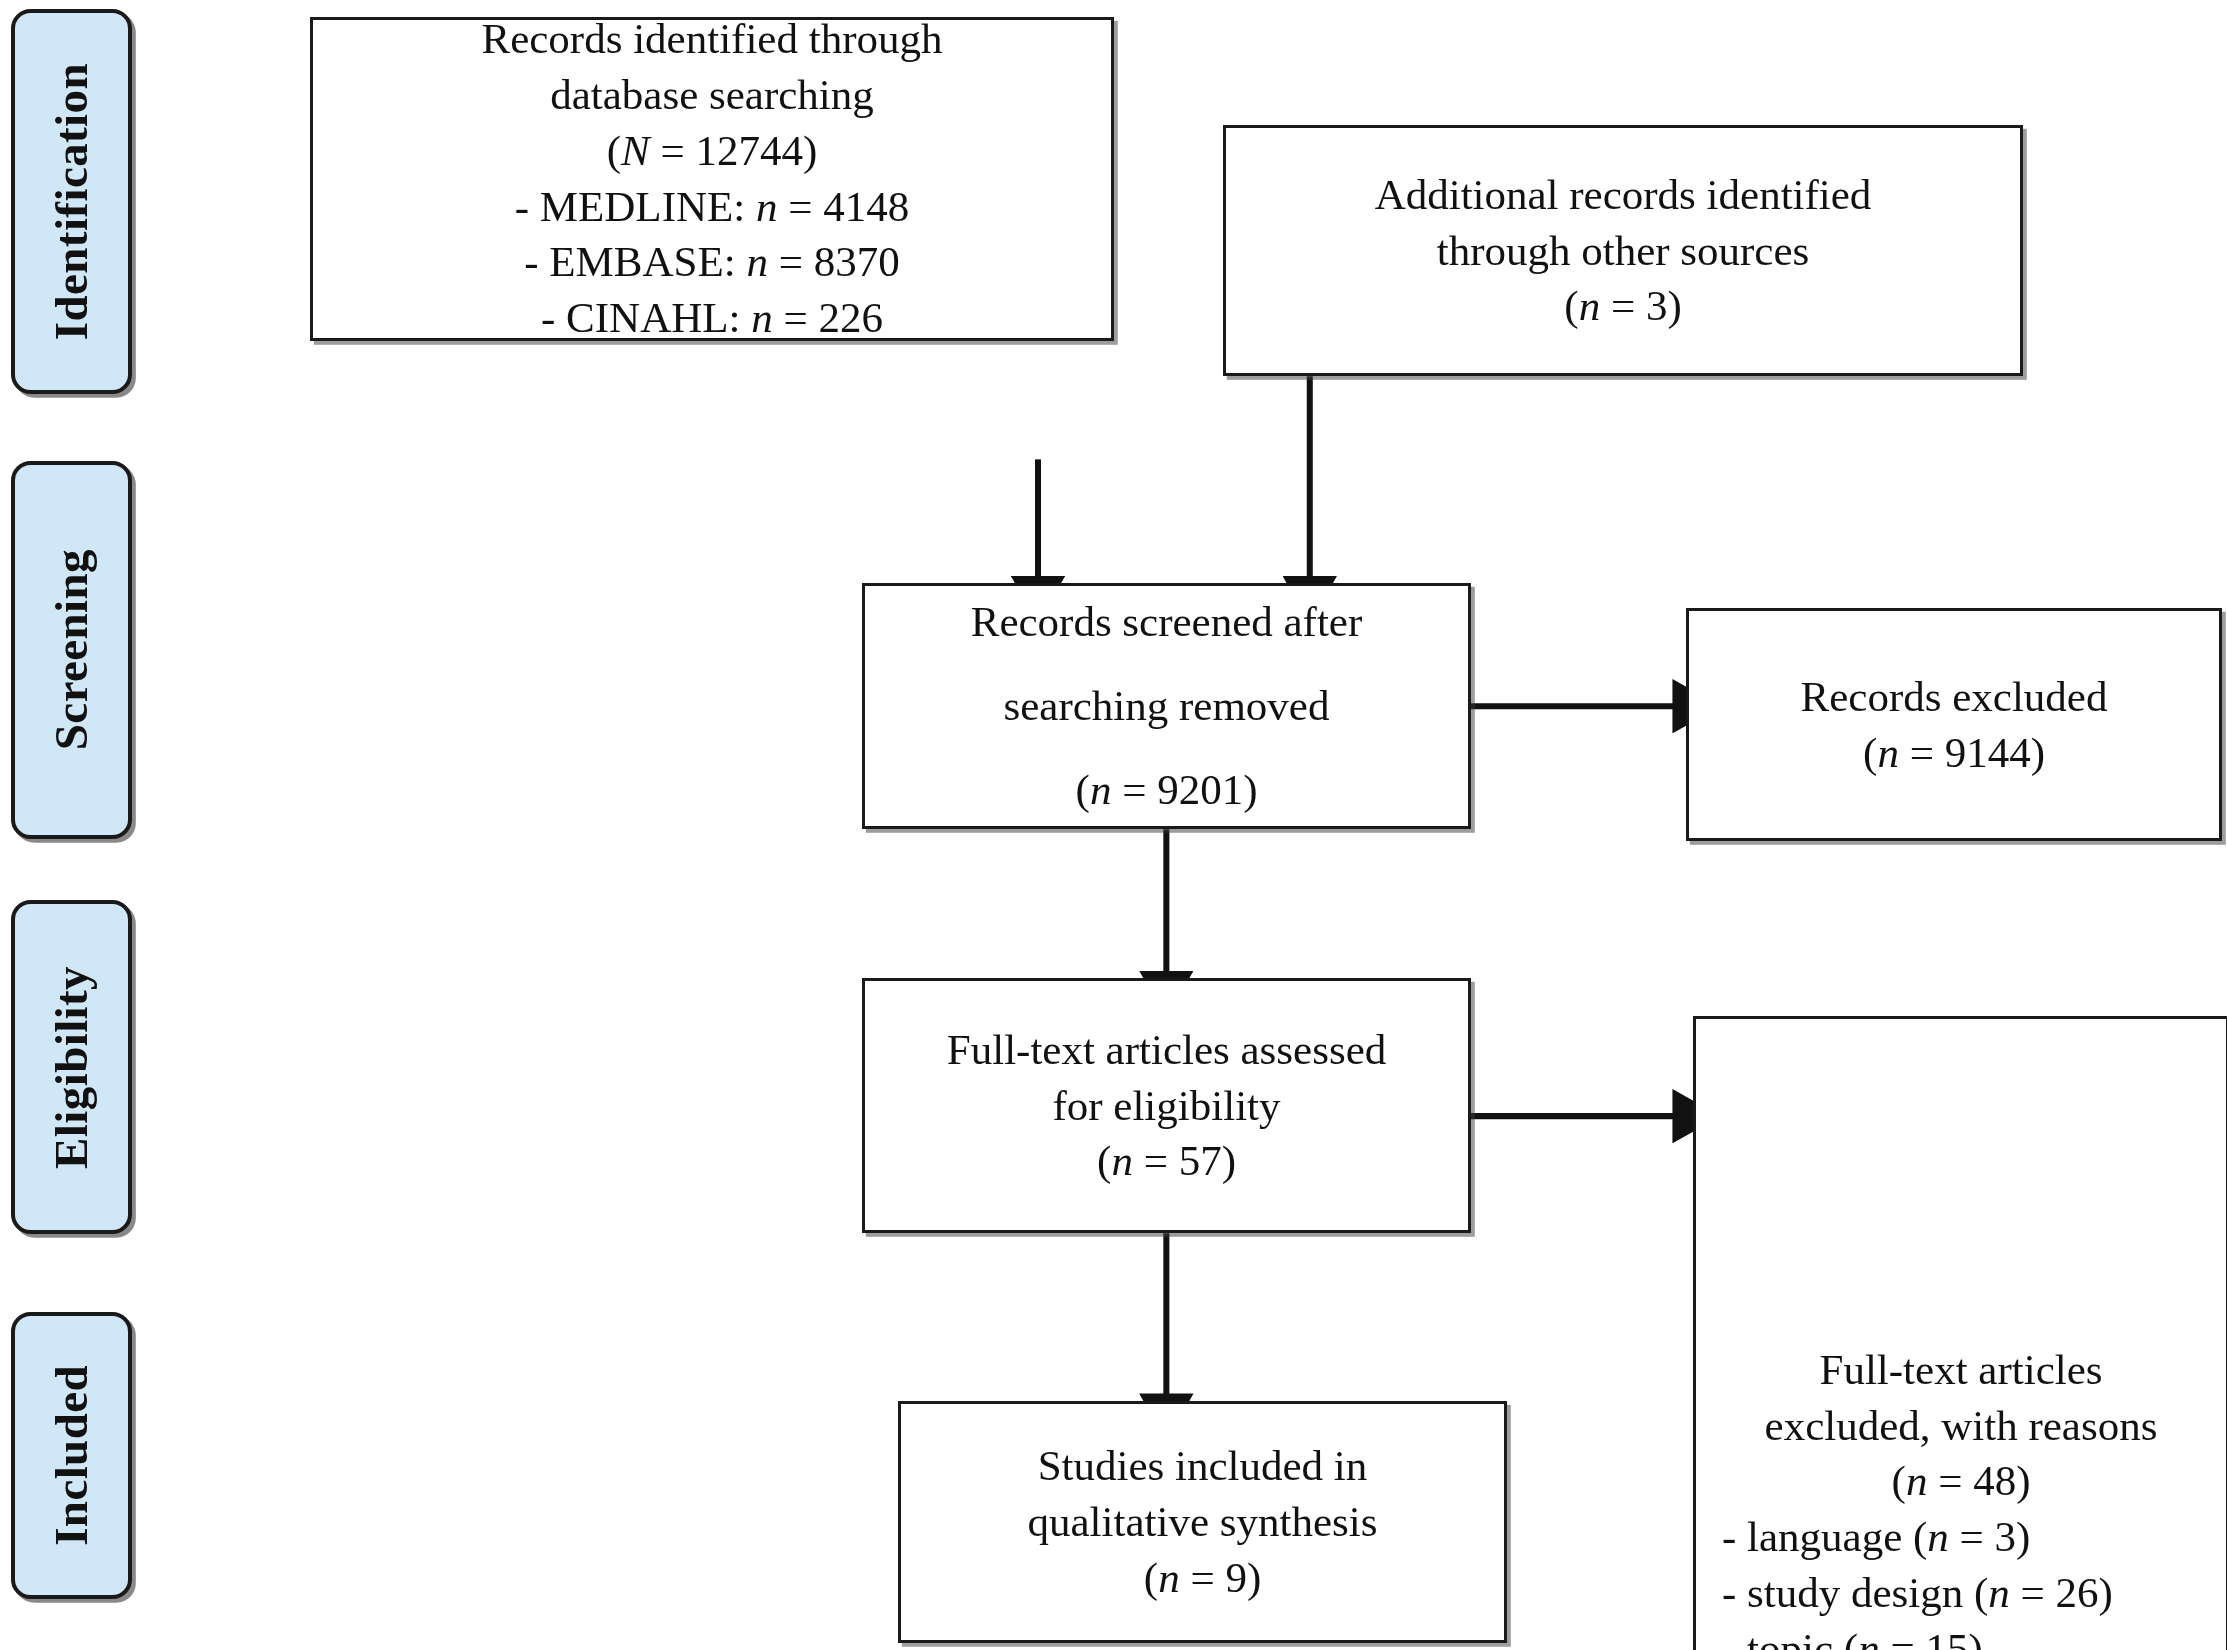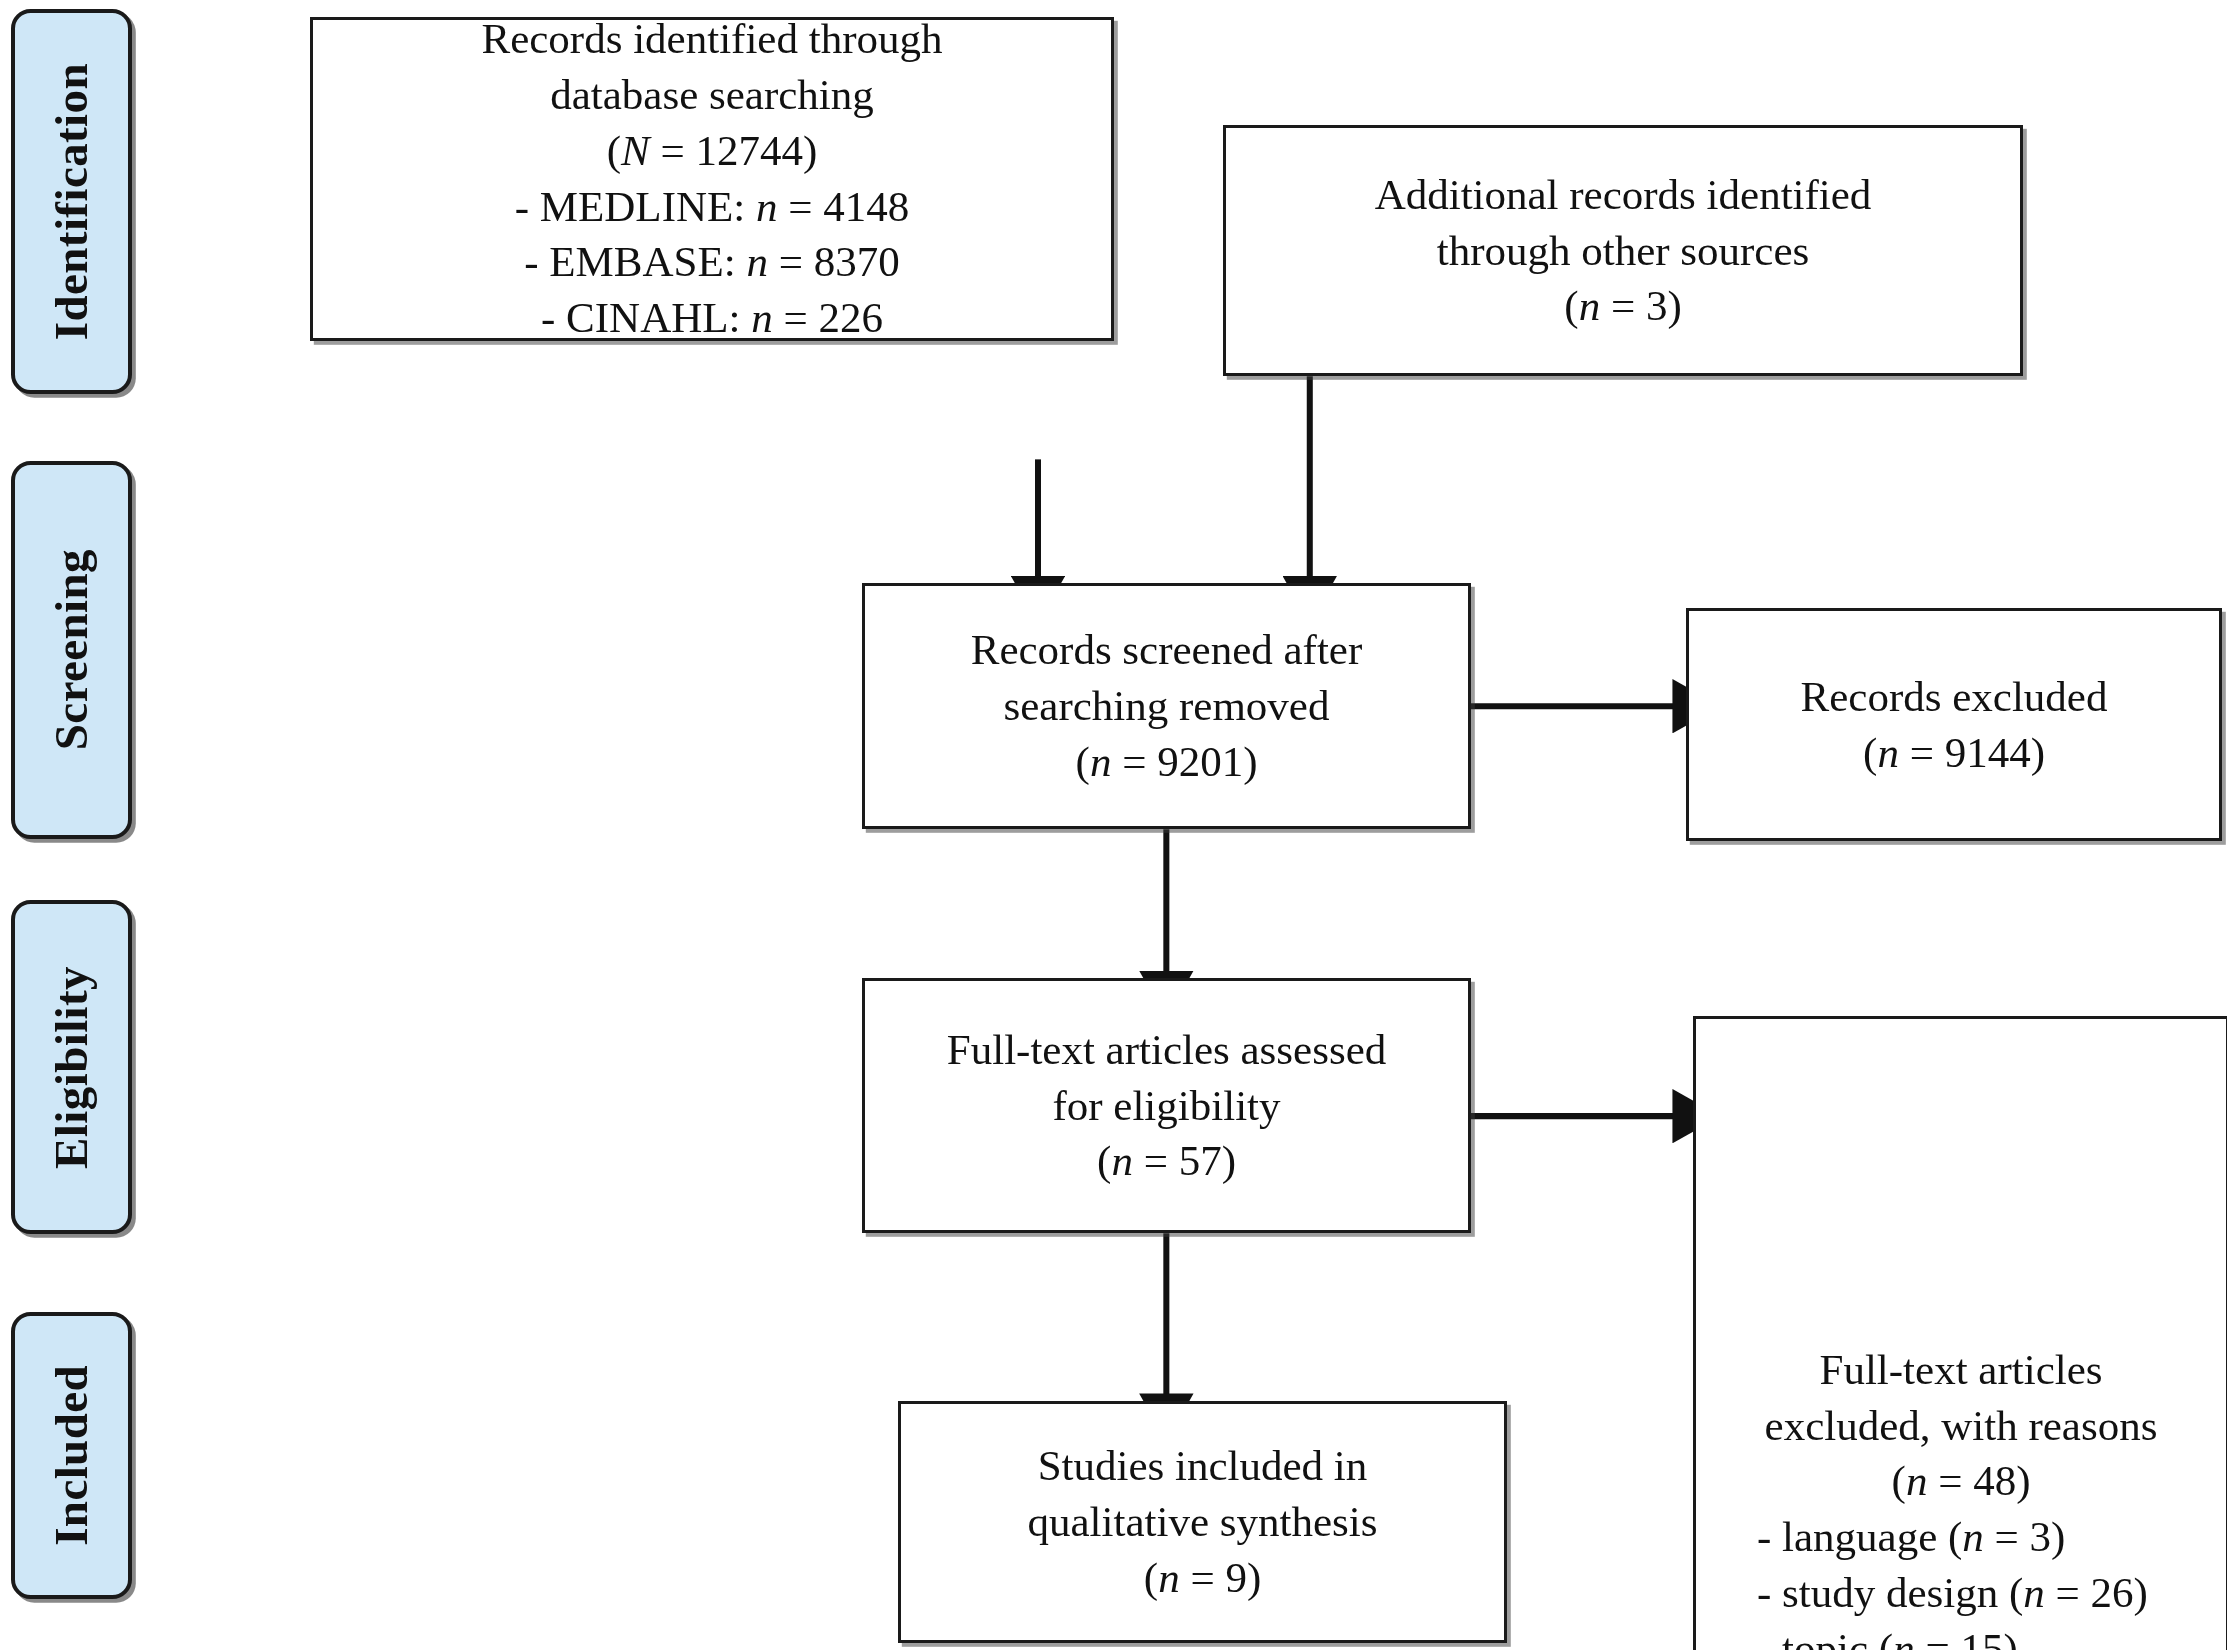"Records screened after" div.flow-box { gap: none -> 28px }
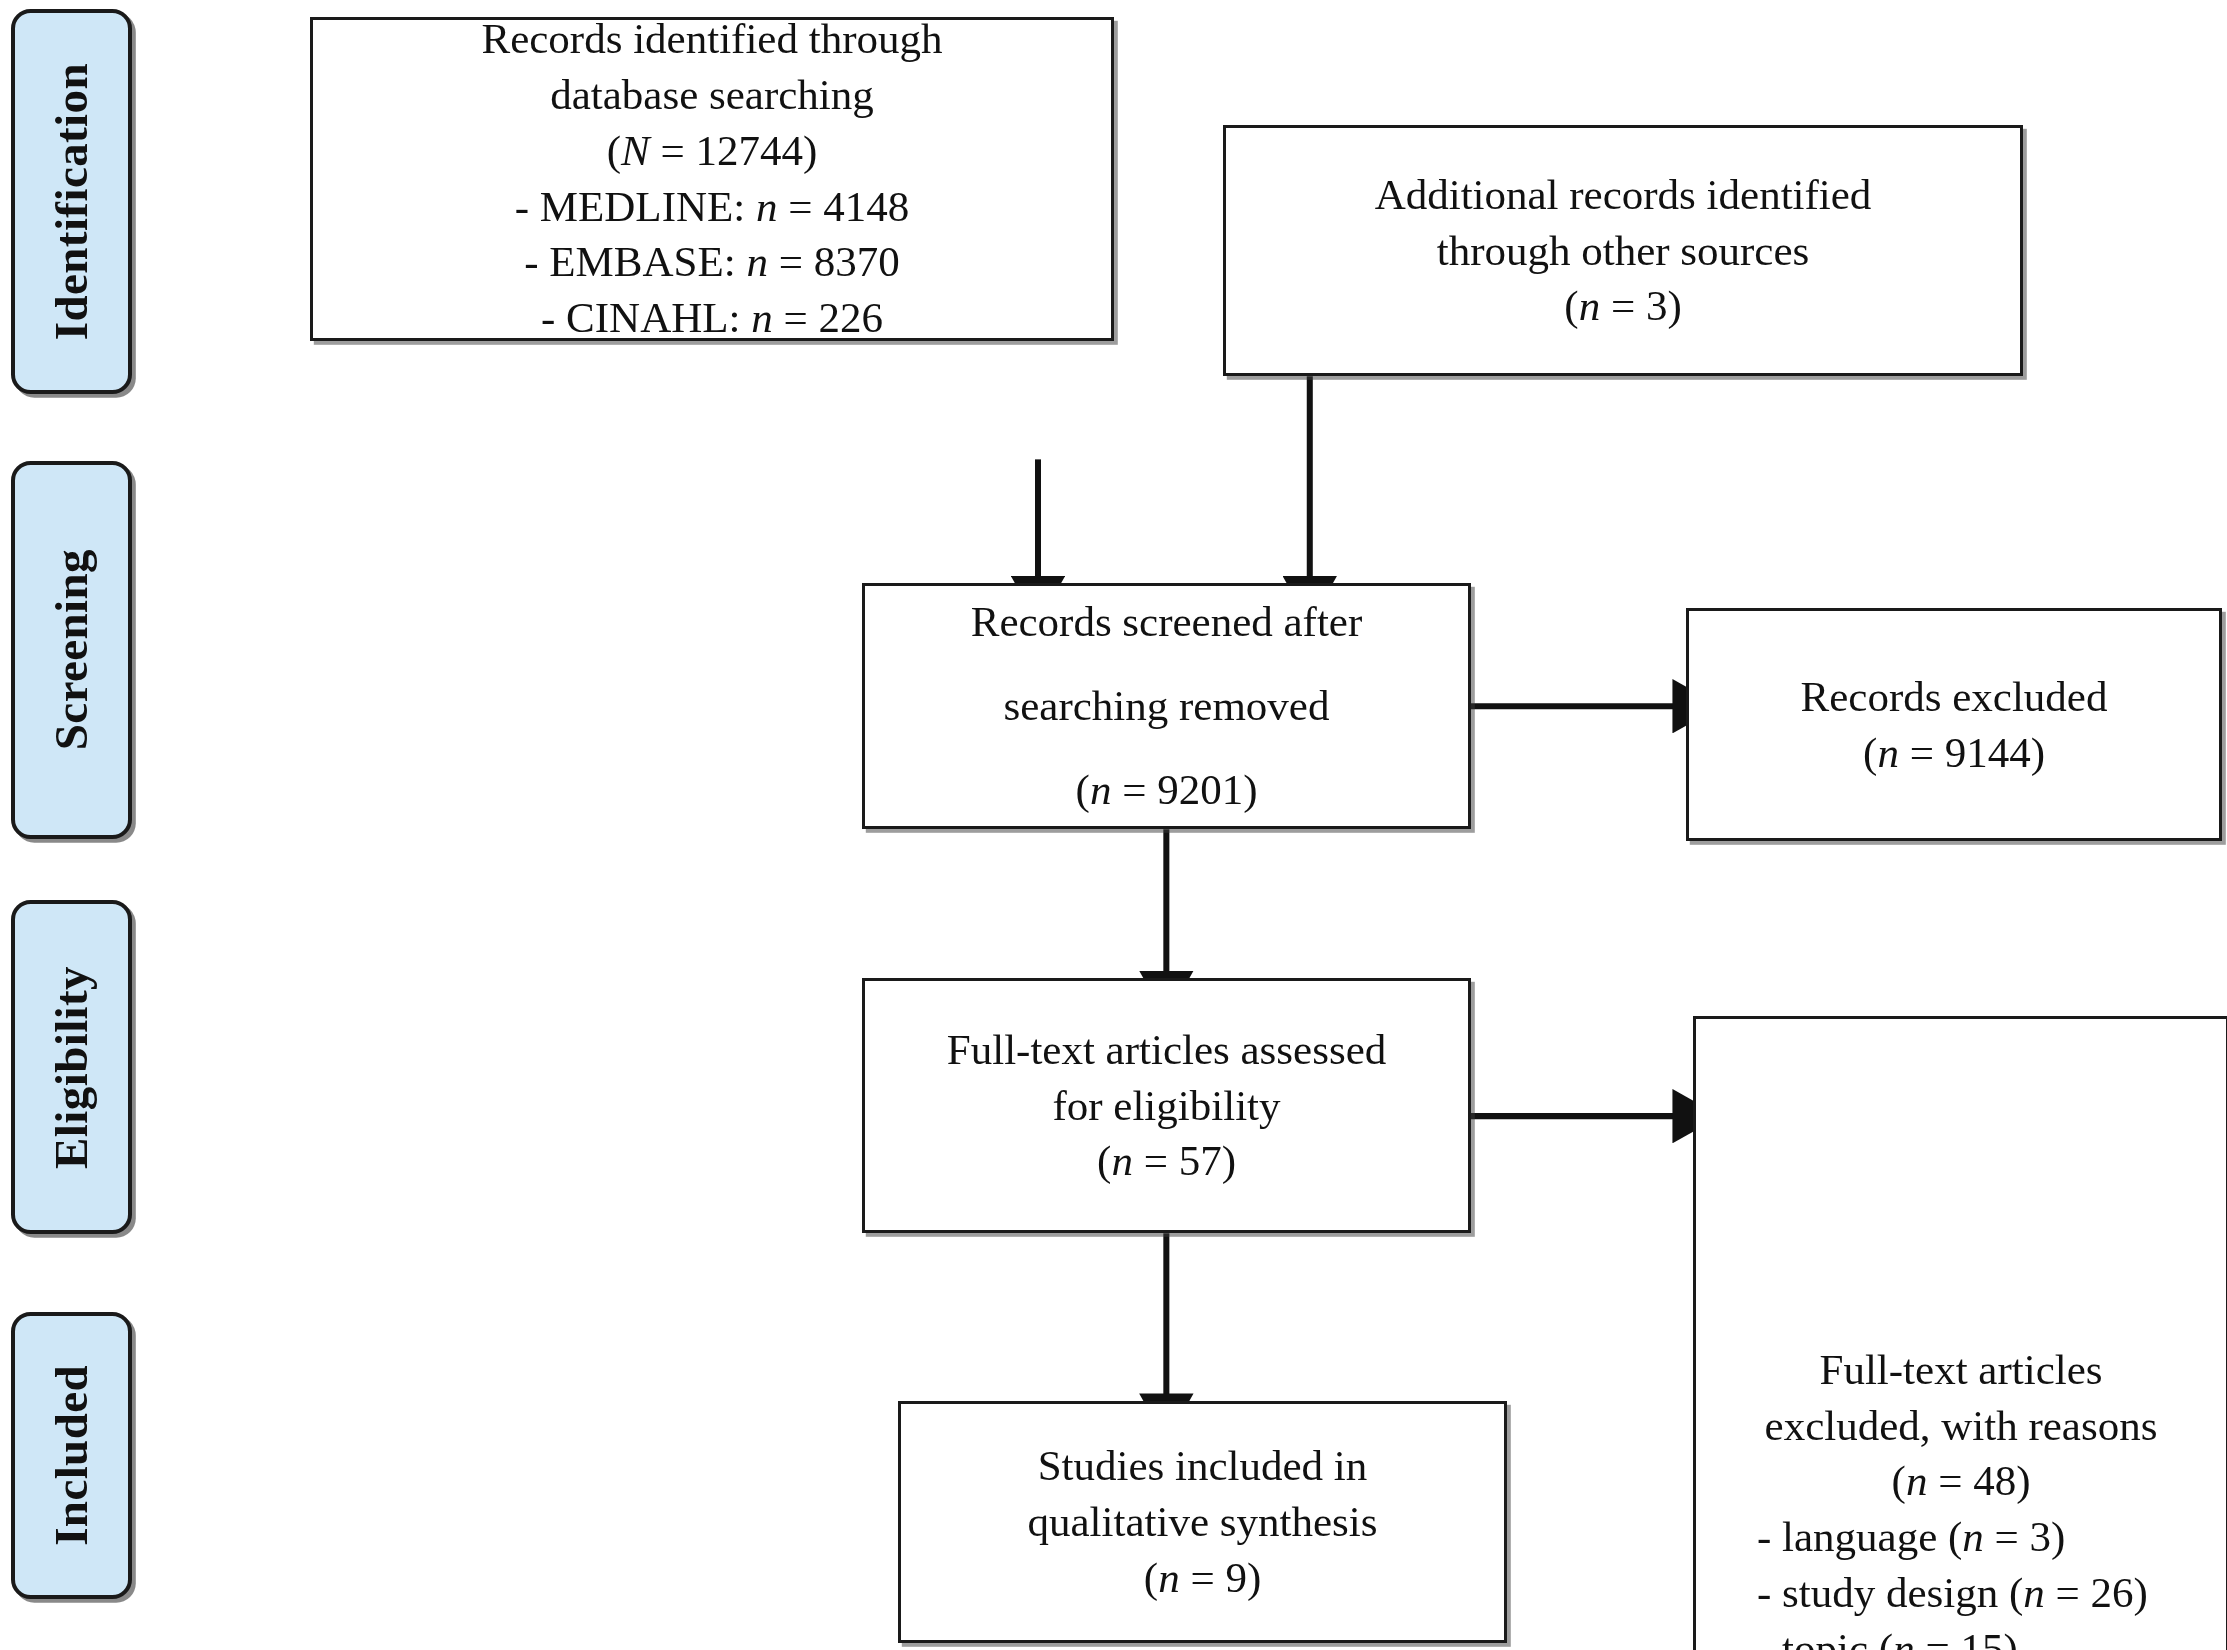"- language (n = 3)" .flow-box.left-list .line.bullet { margin-left: 35px -> none }
